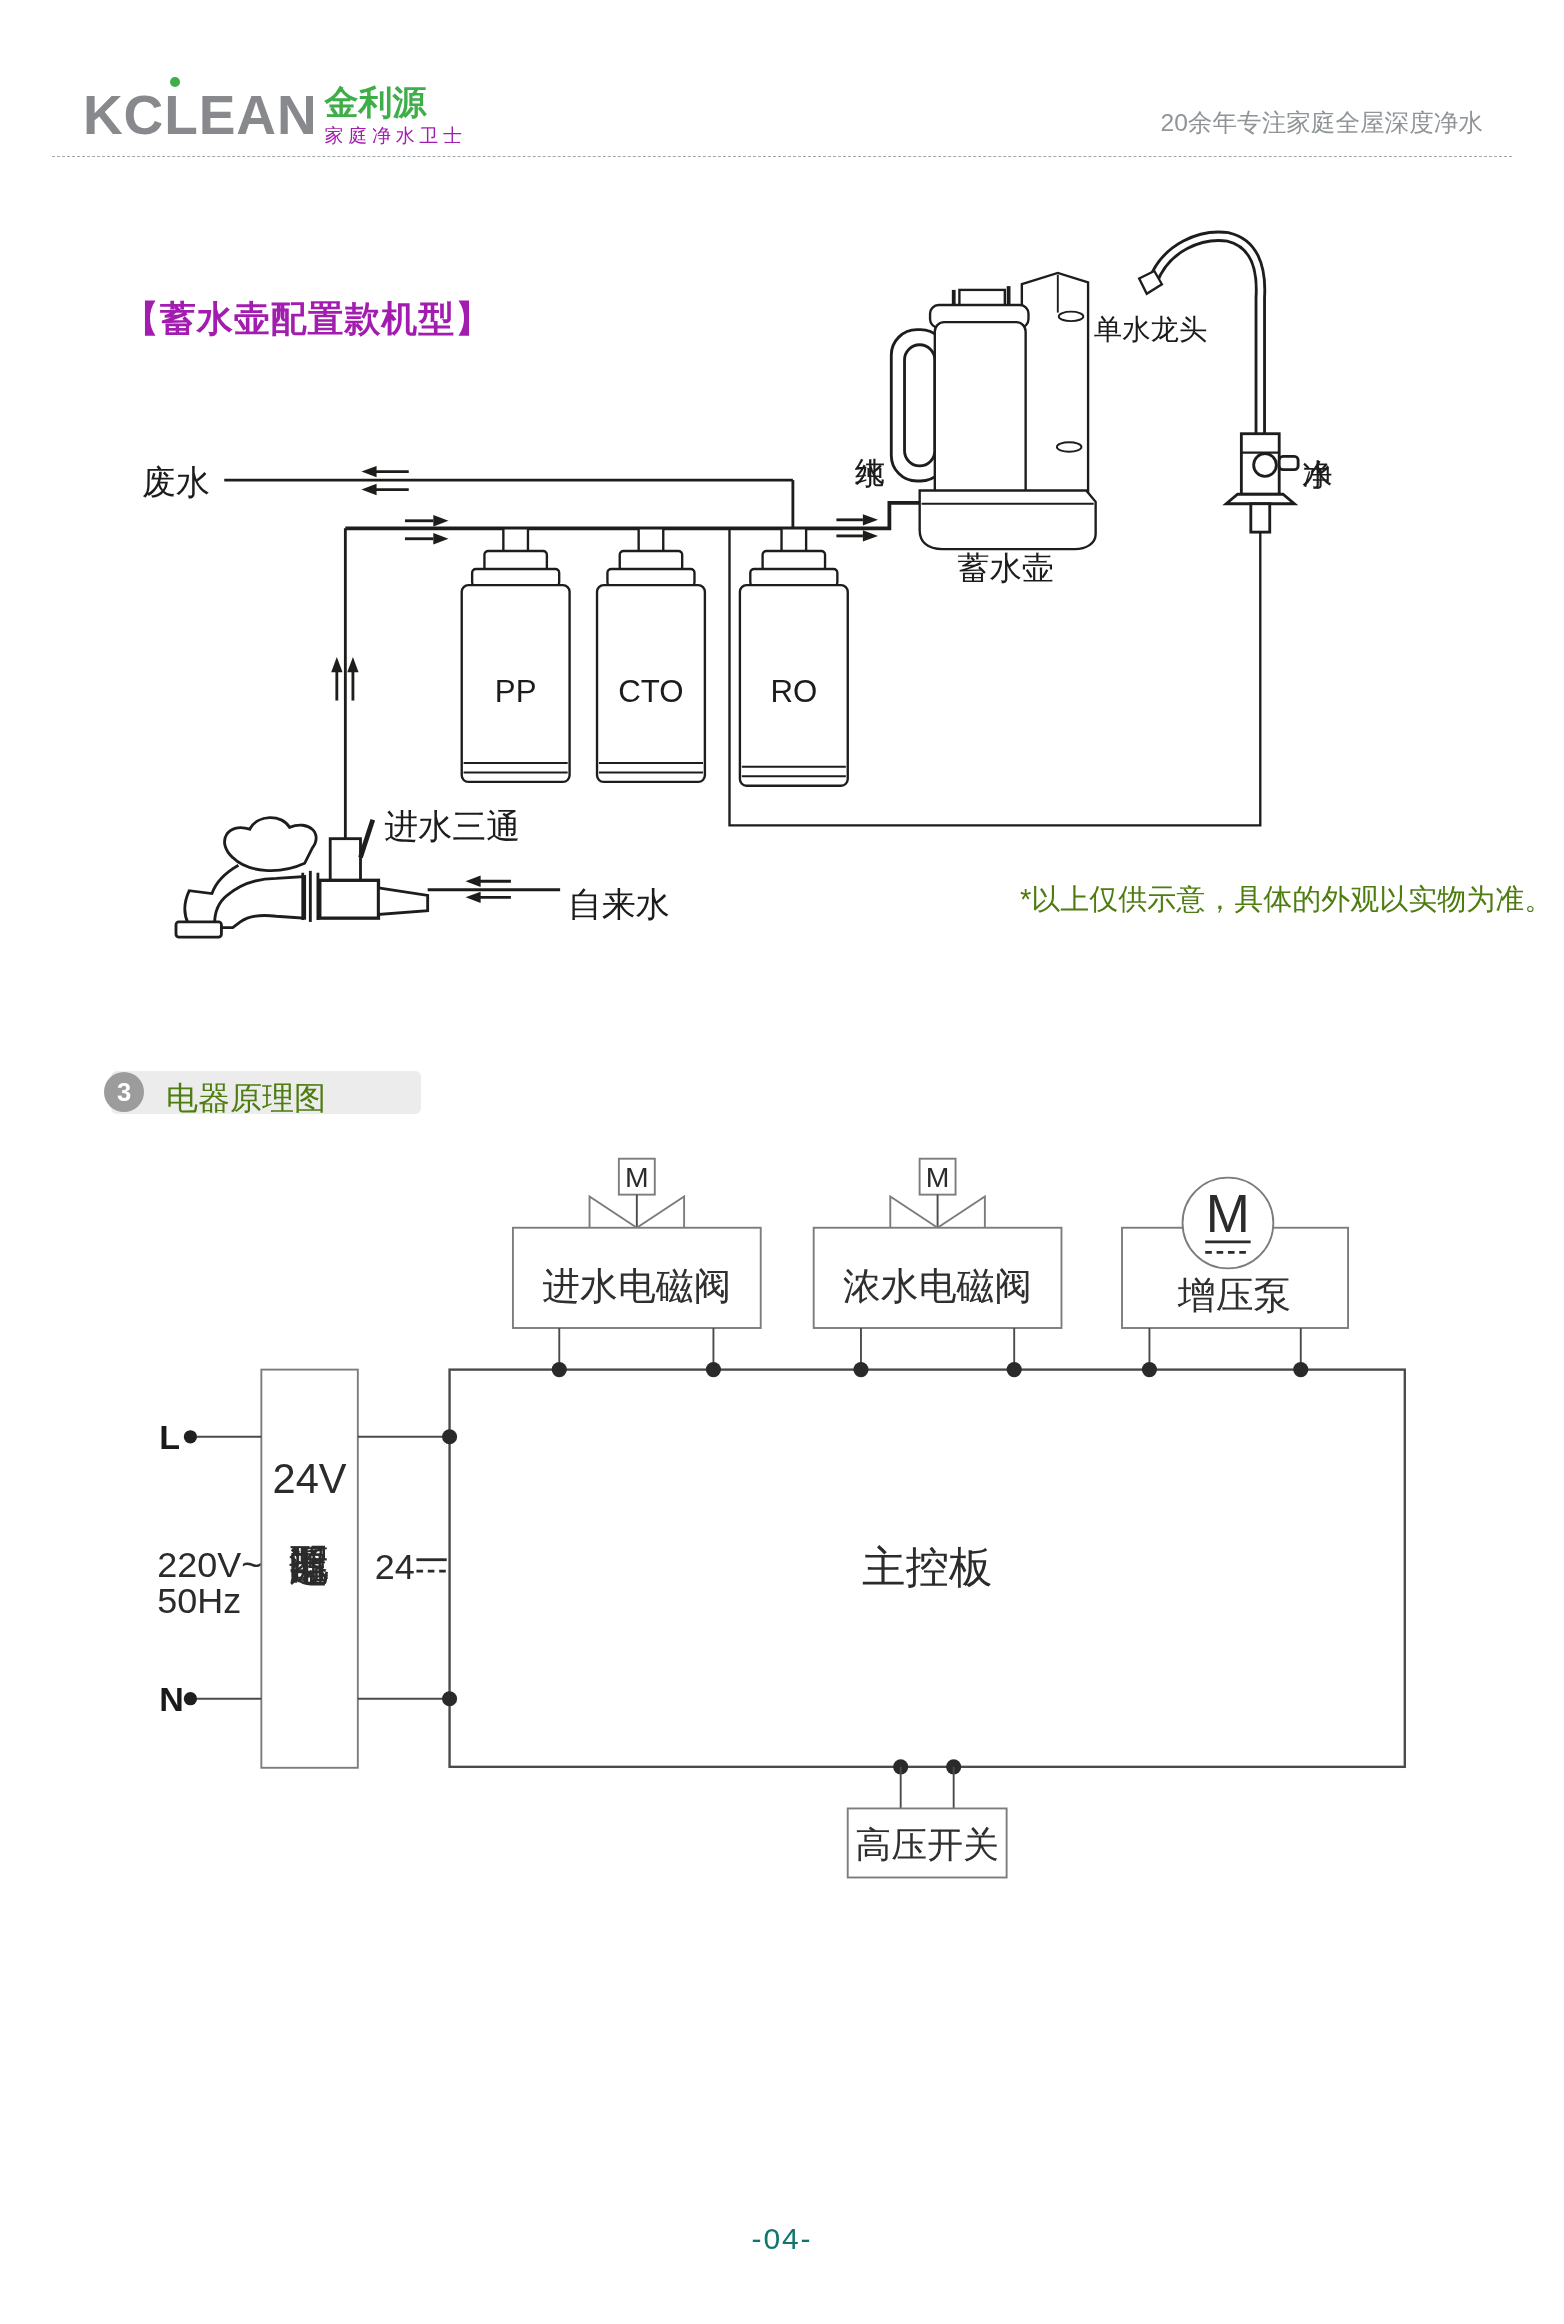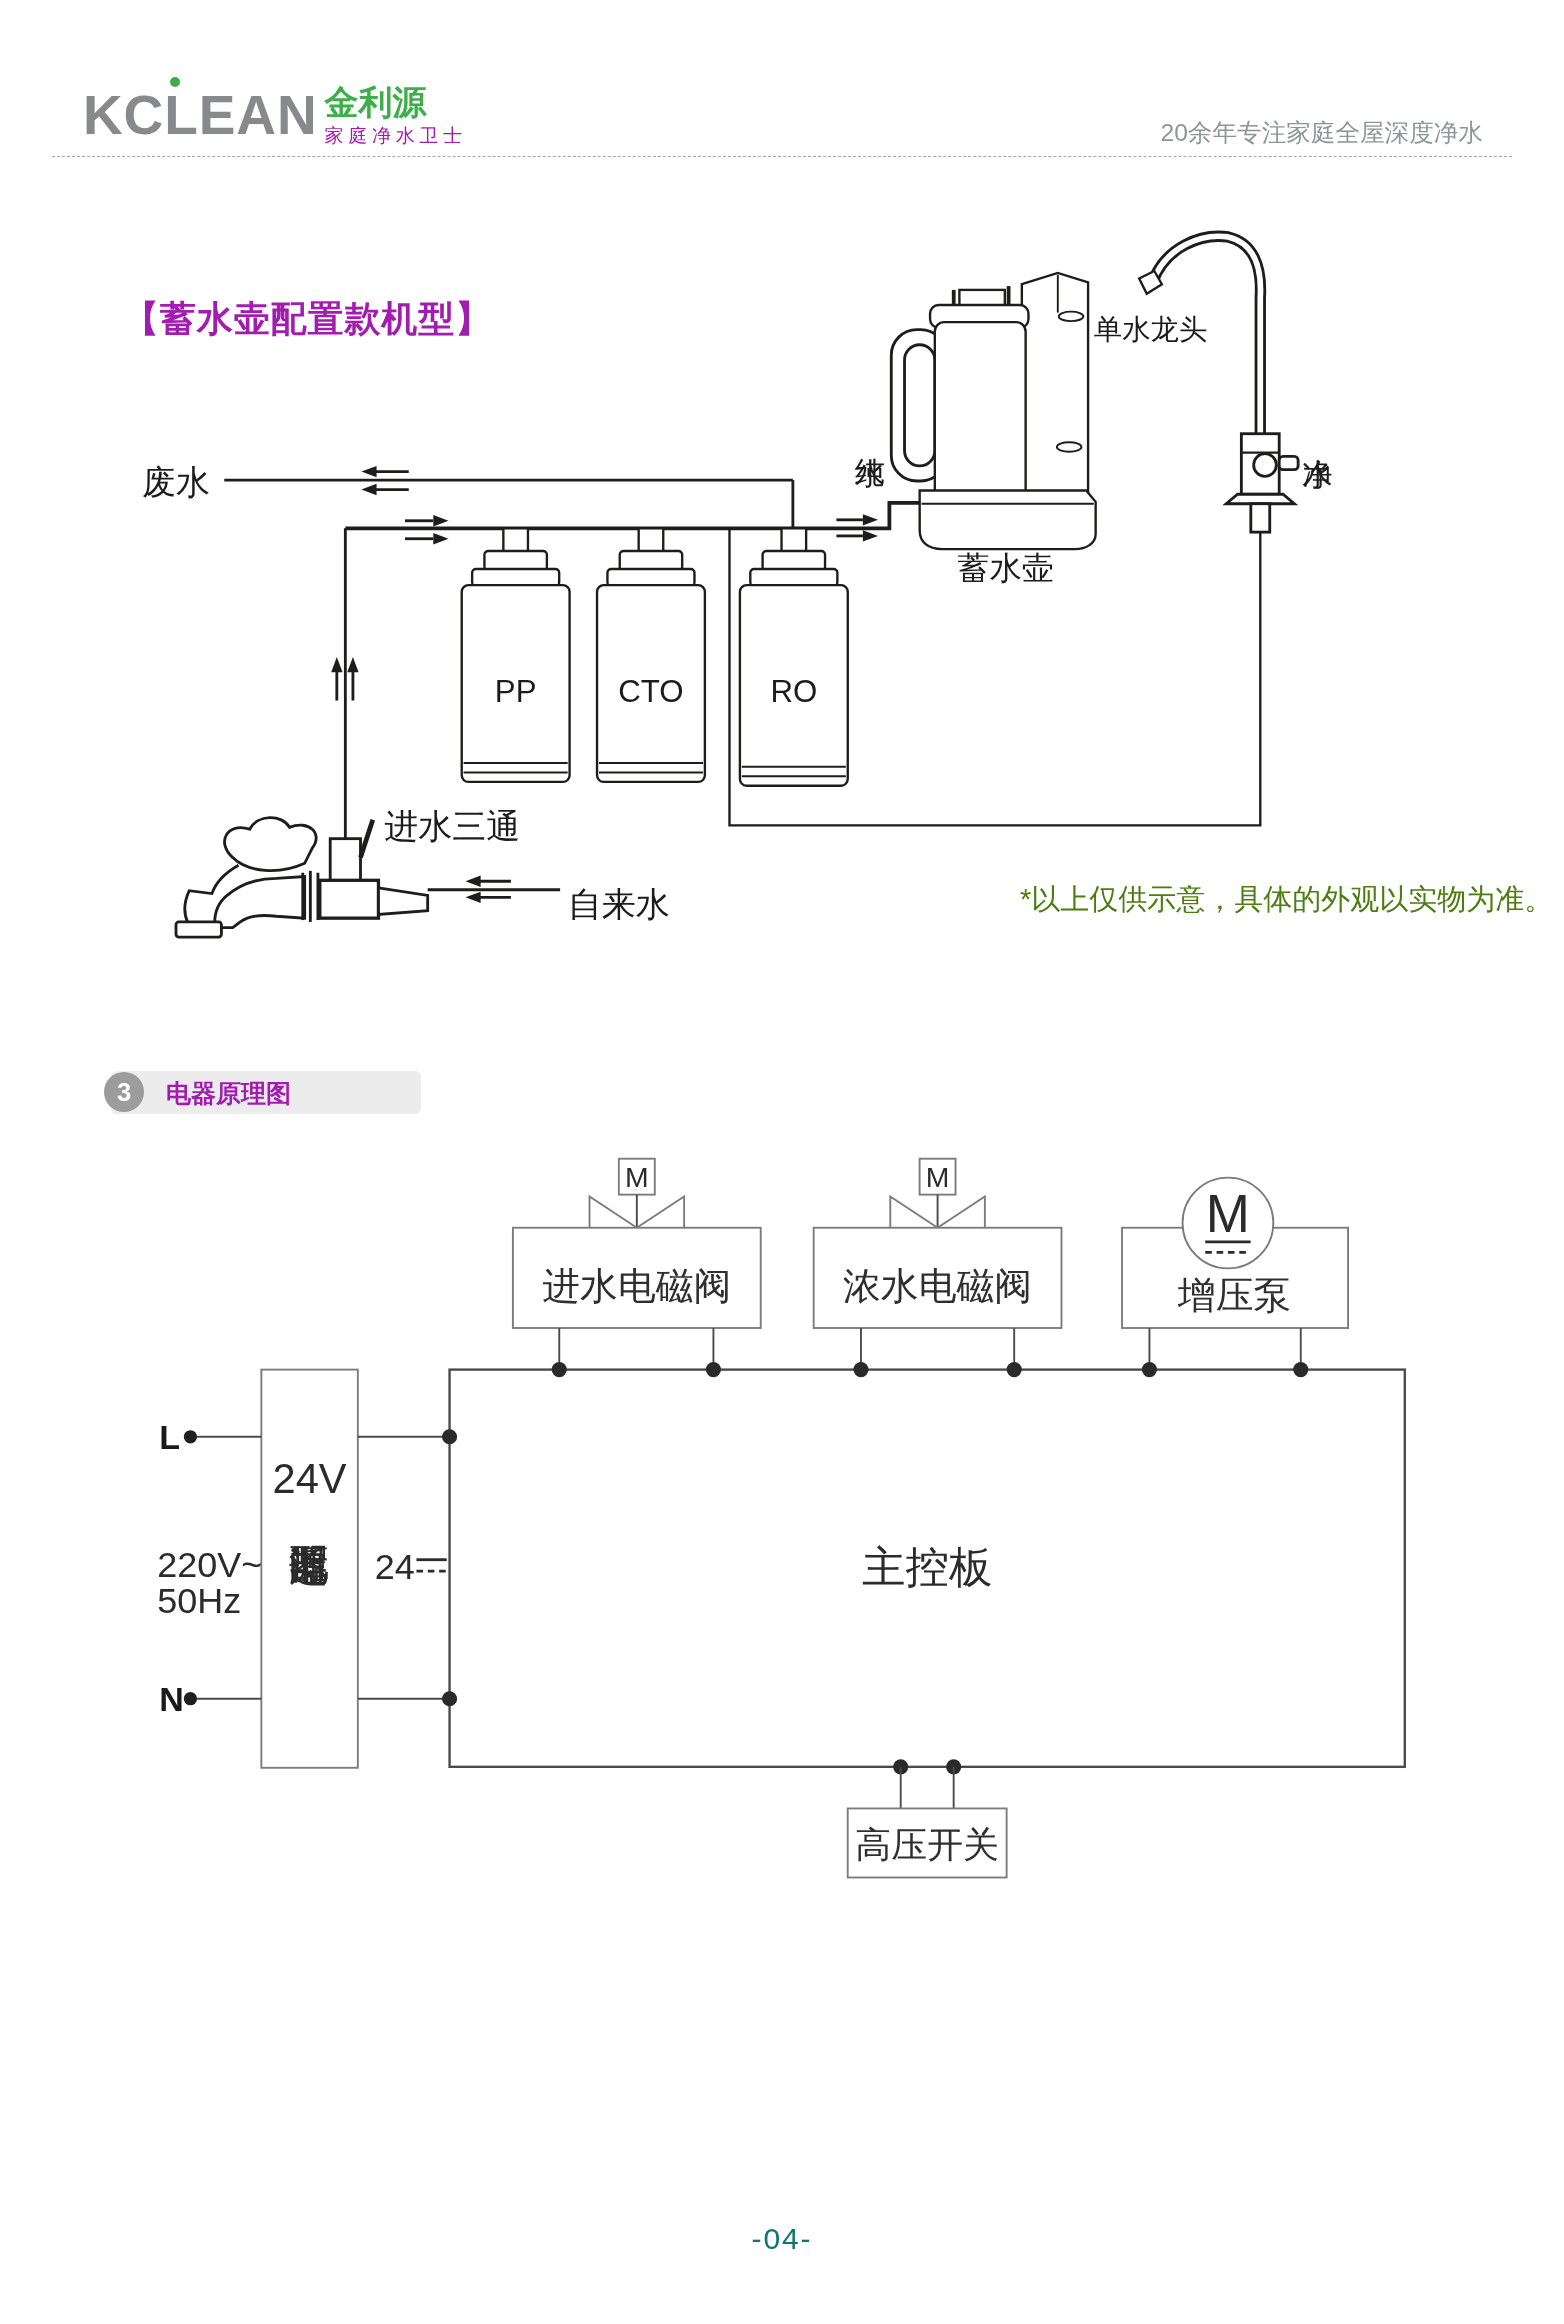"20余年专注家庭全屋深度净水" div.abs { top: 116px -> 106px }
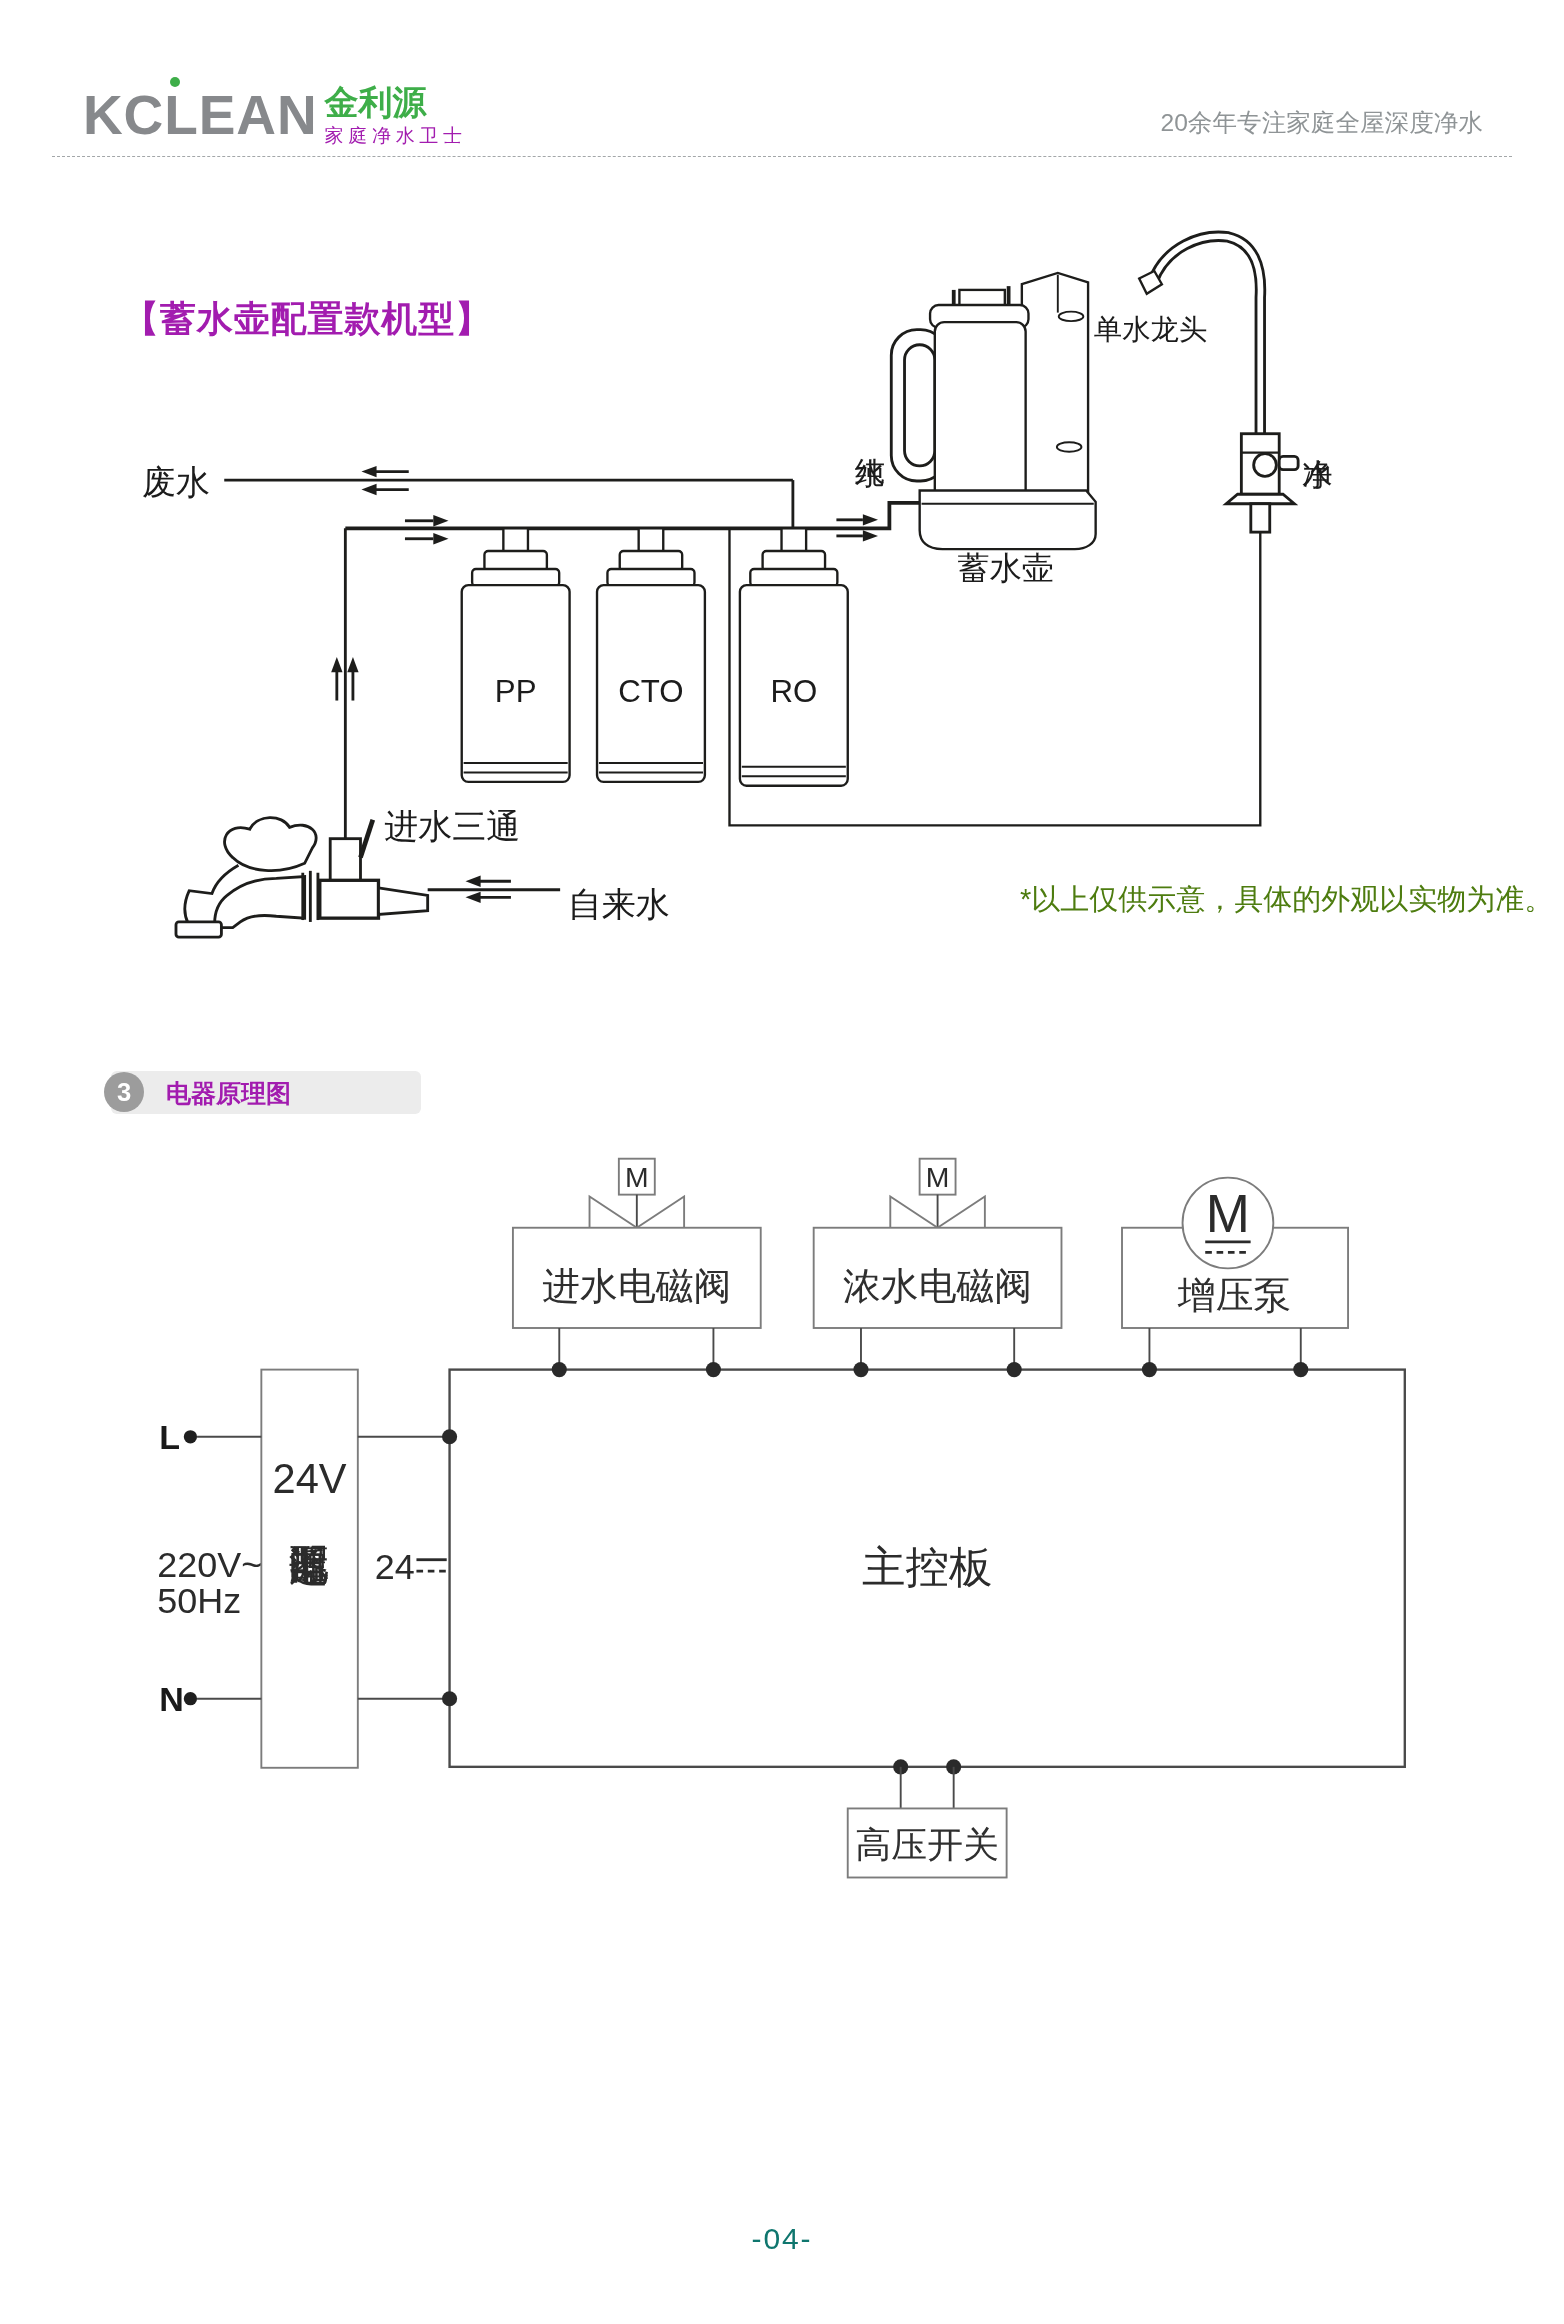"电器原理图" .sec-title { color: #a21caf -> #4d7c0f; font-size: 25px -> 32px; font-weight: bold -> none }
